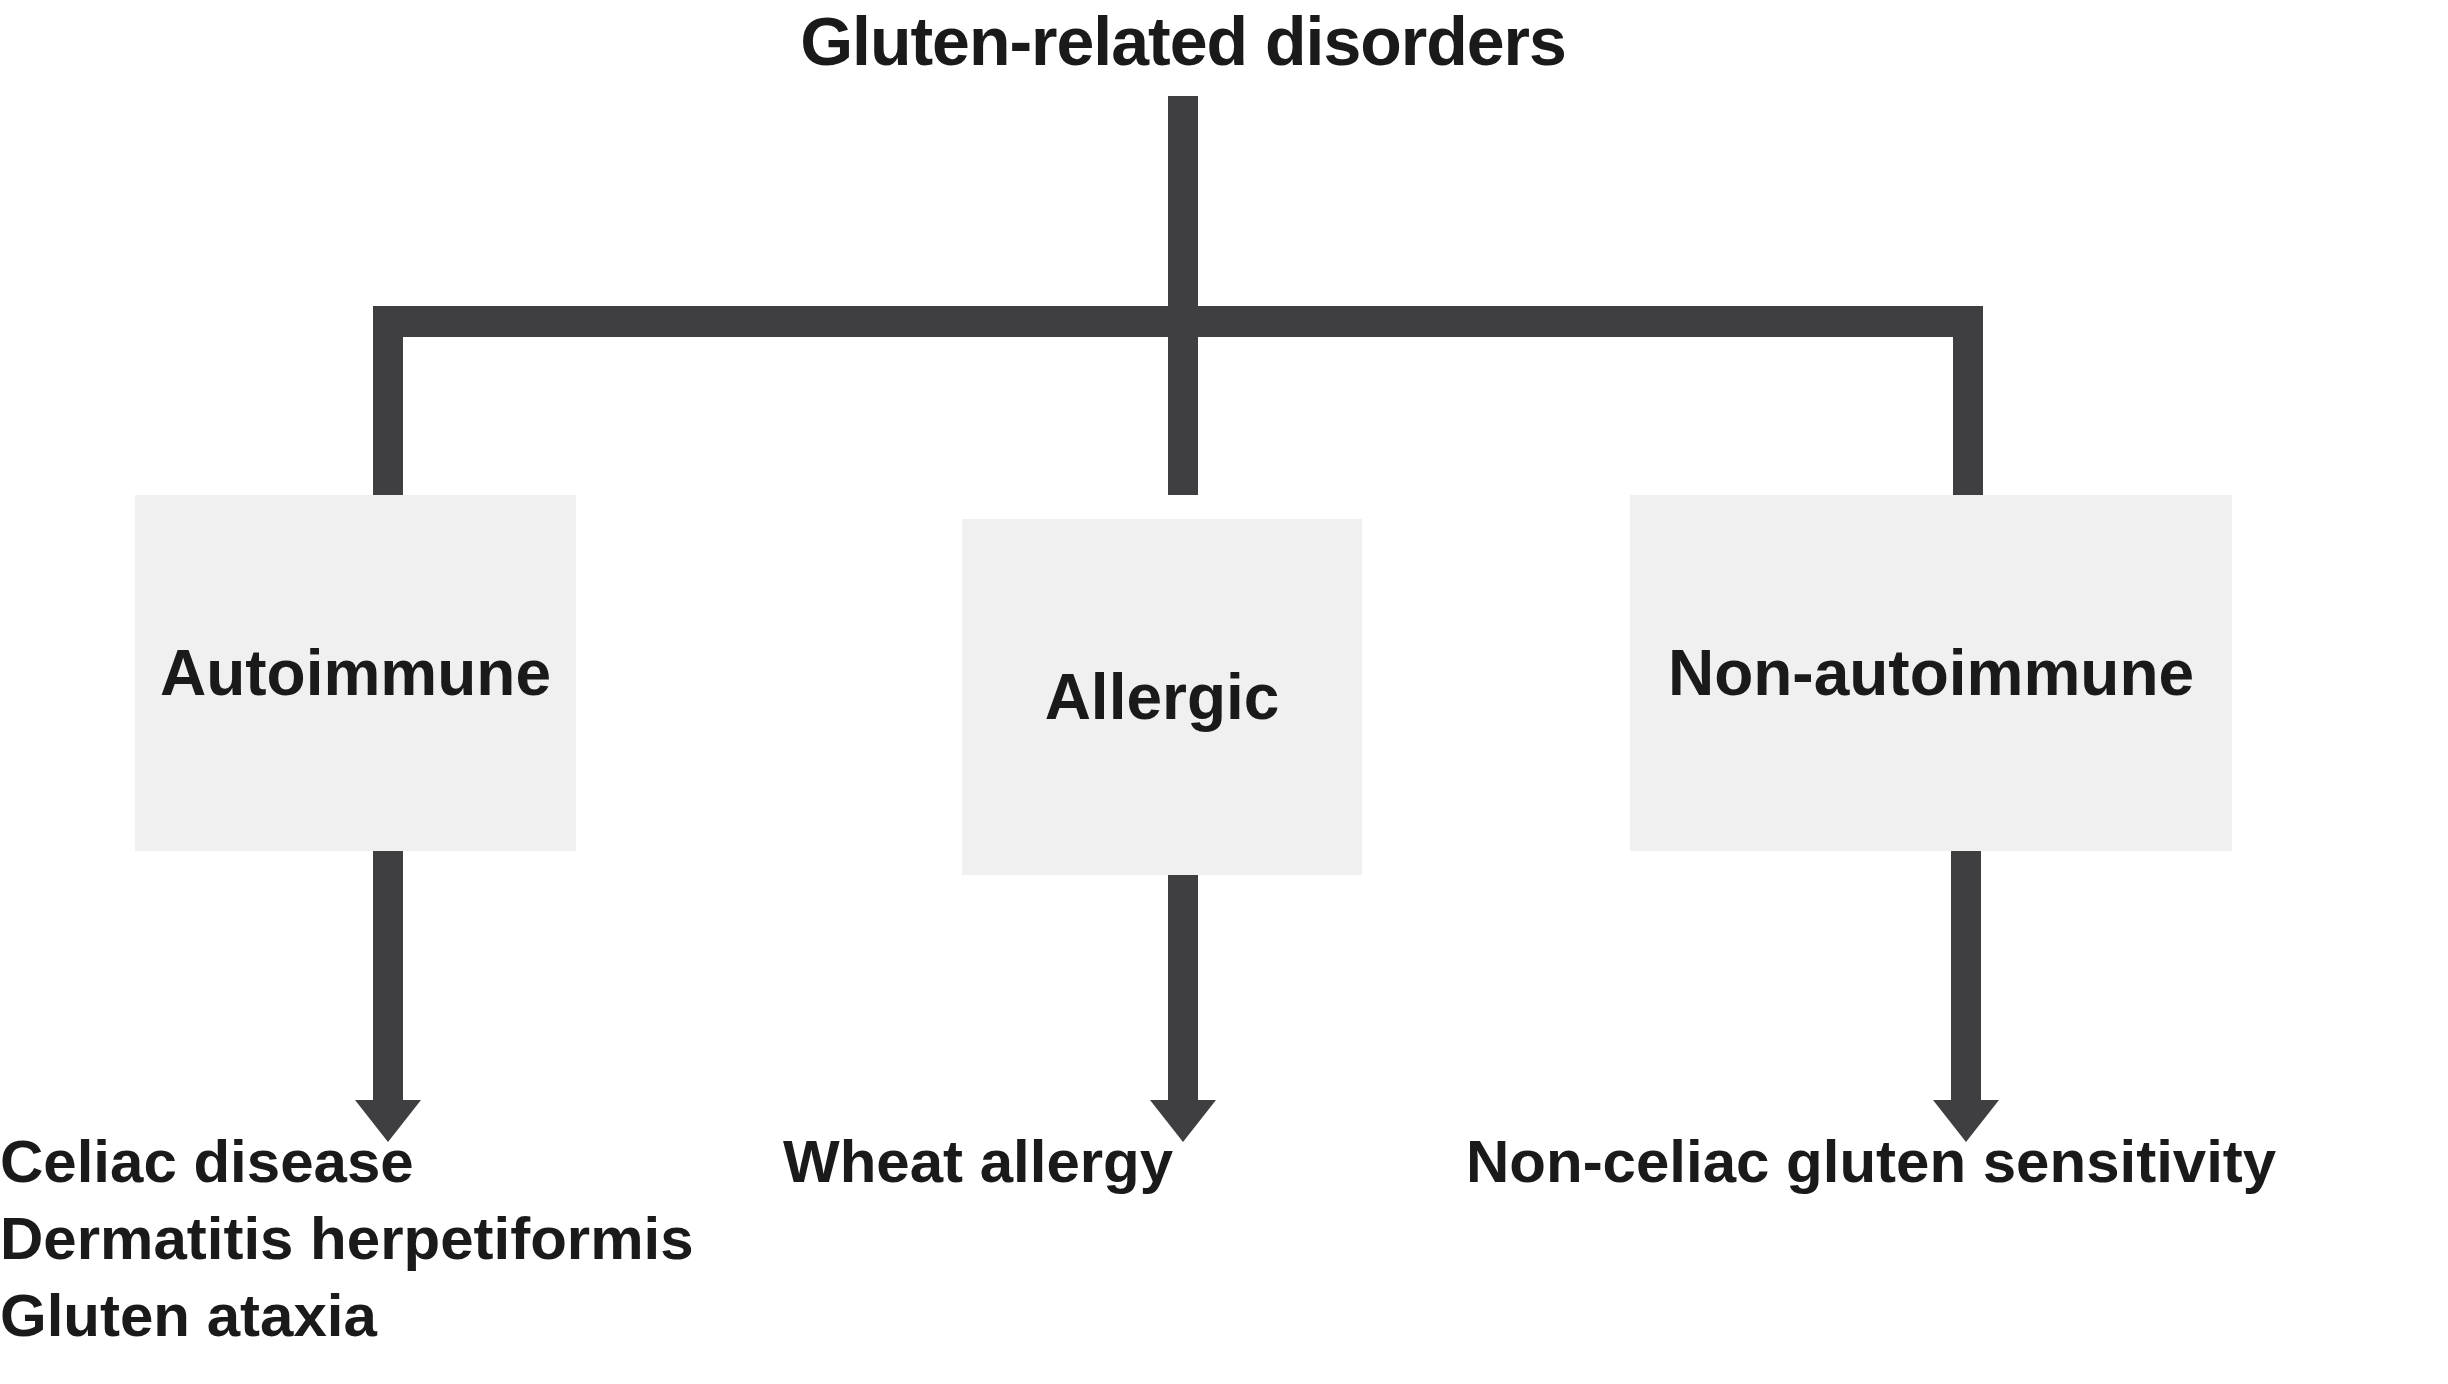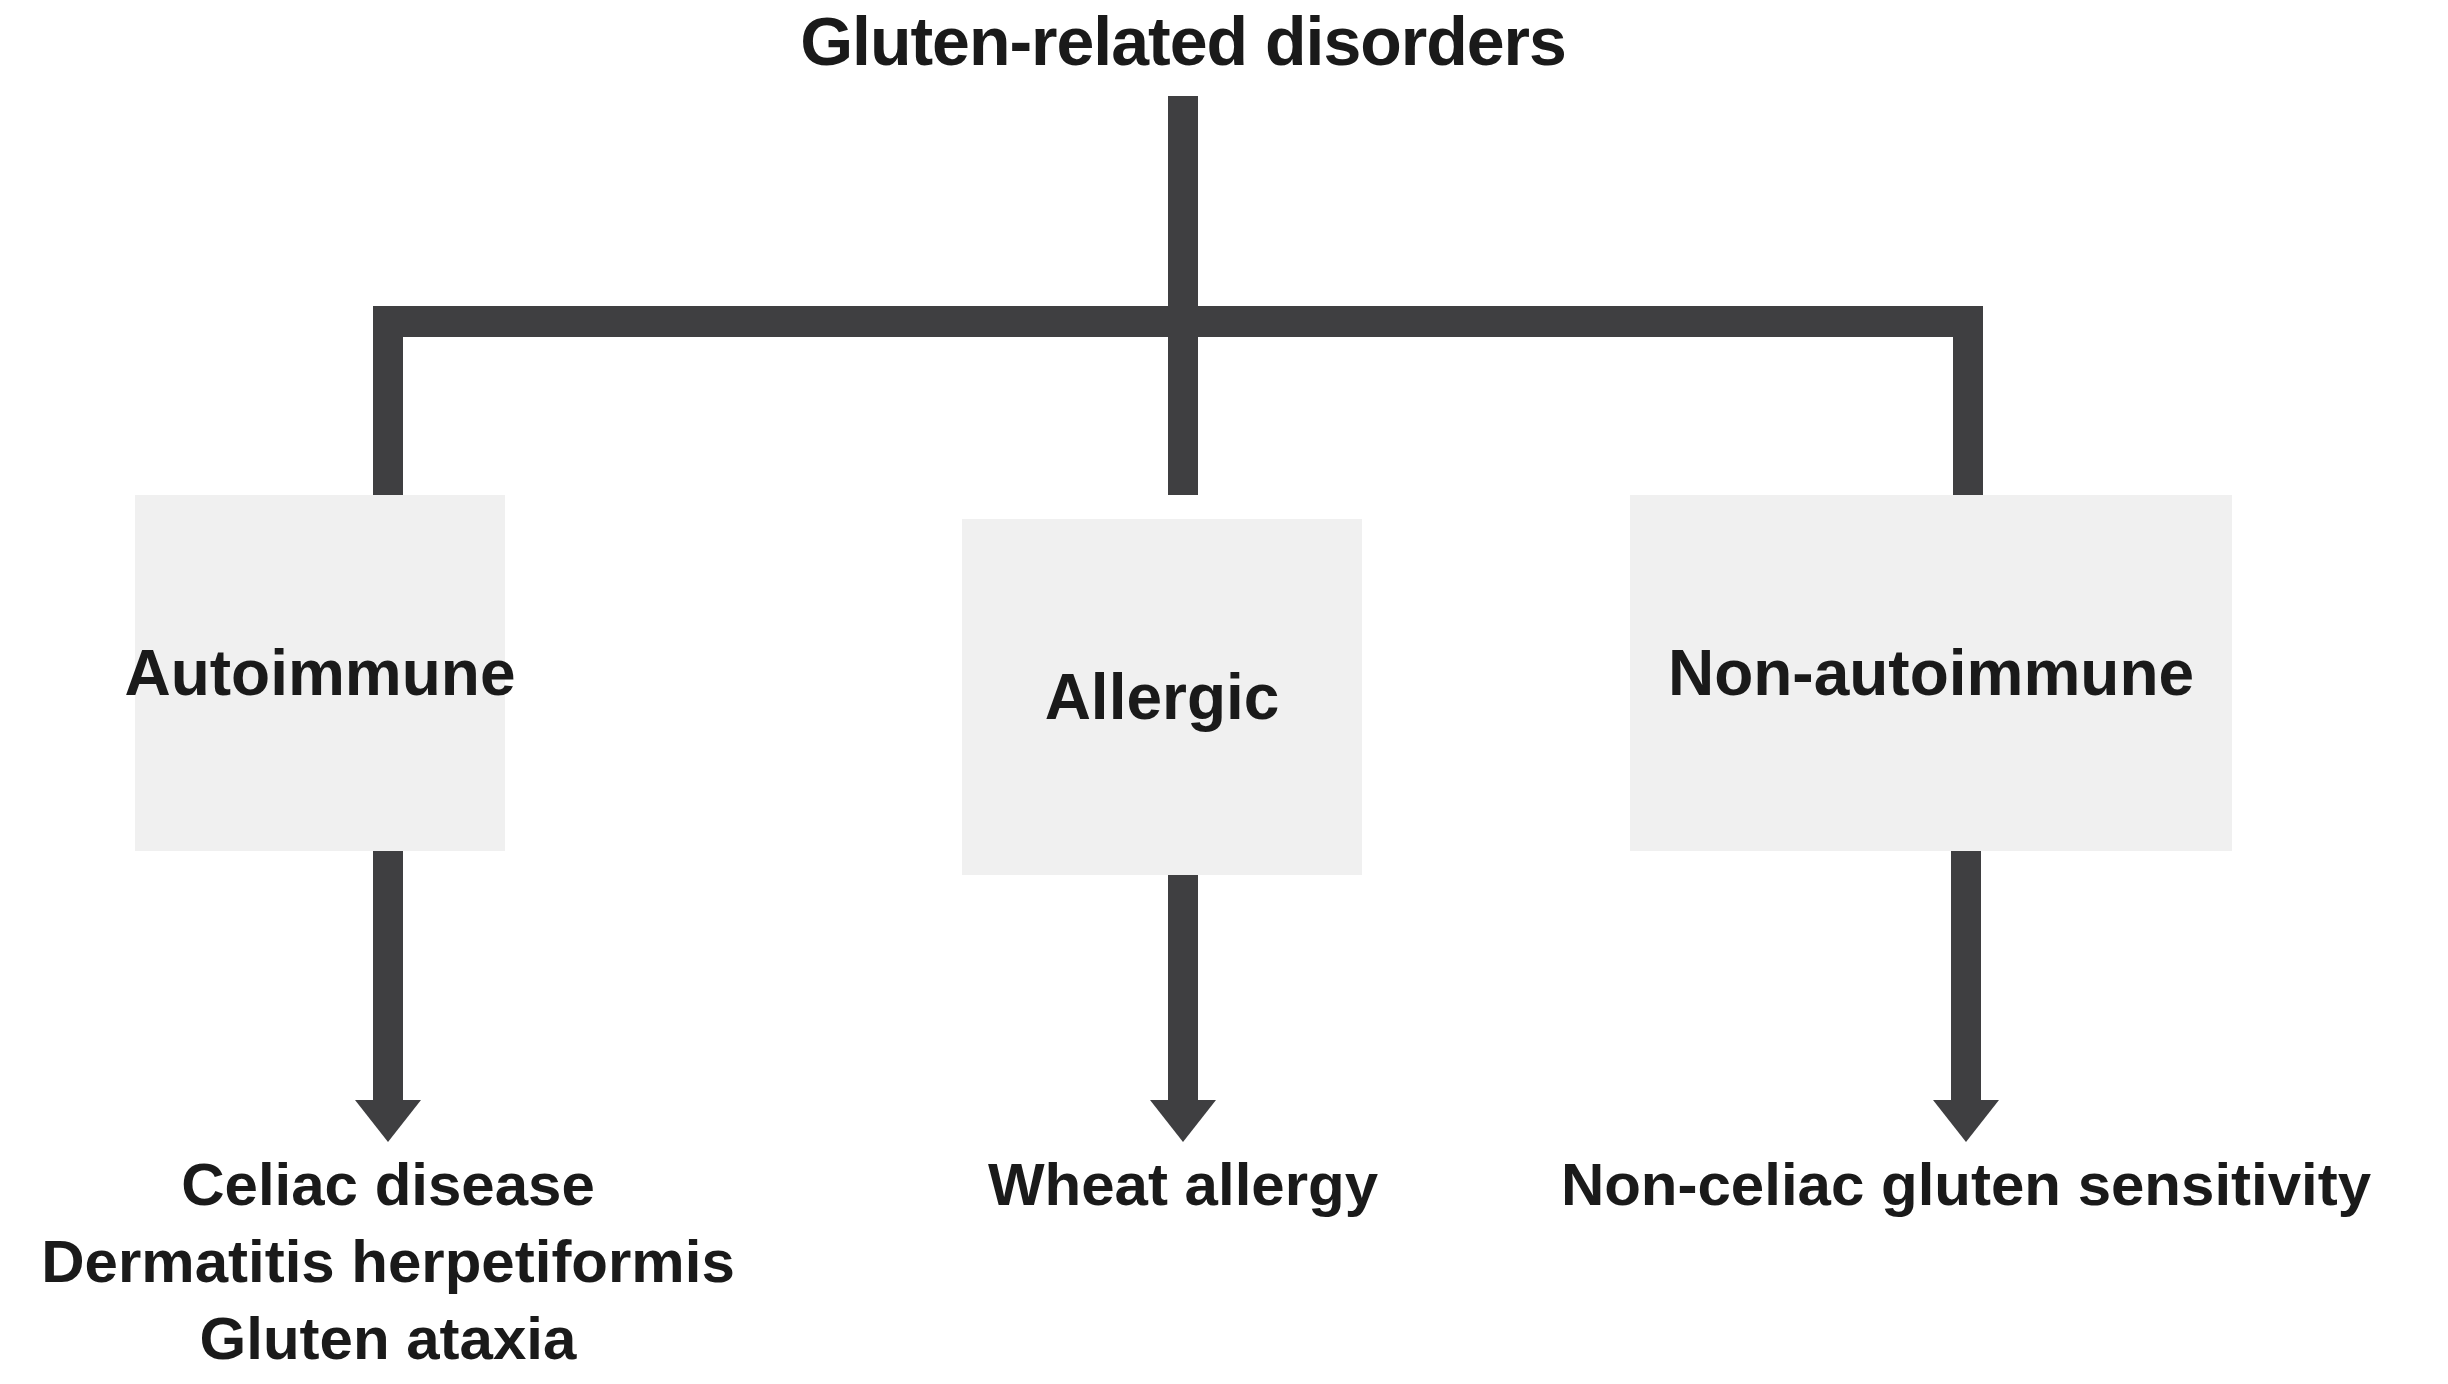"Autoimmune" .node-box.left { width: 370px -> 441px }
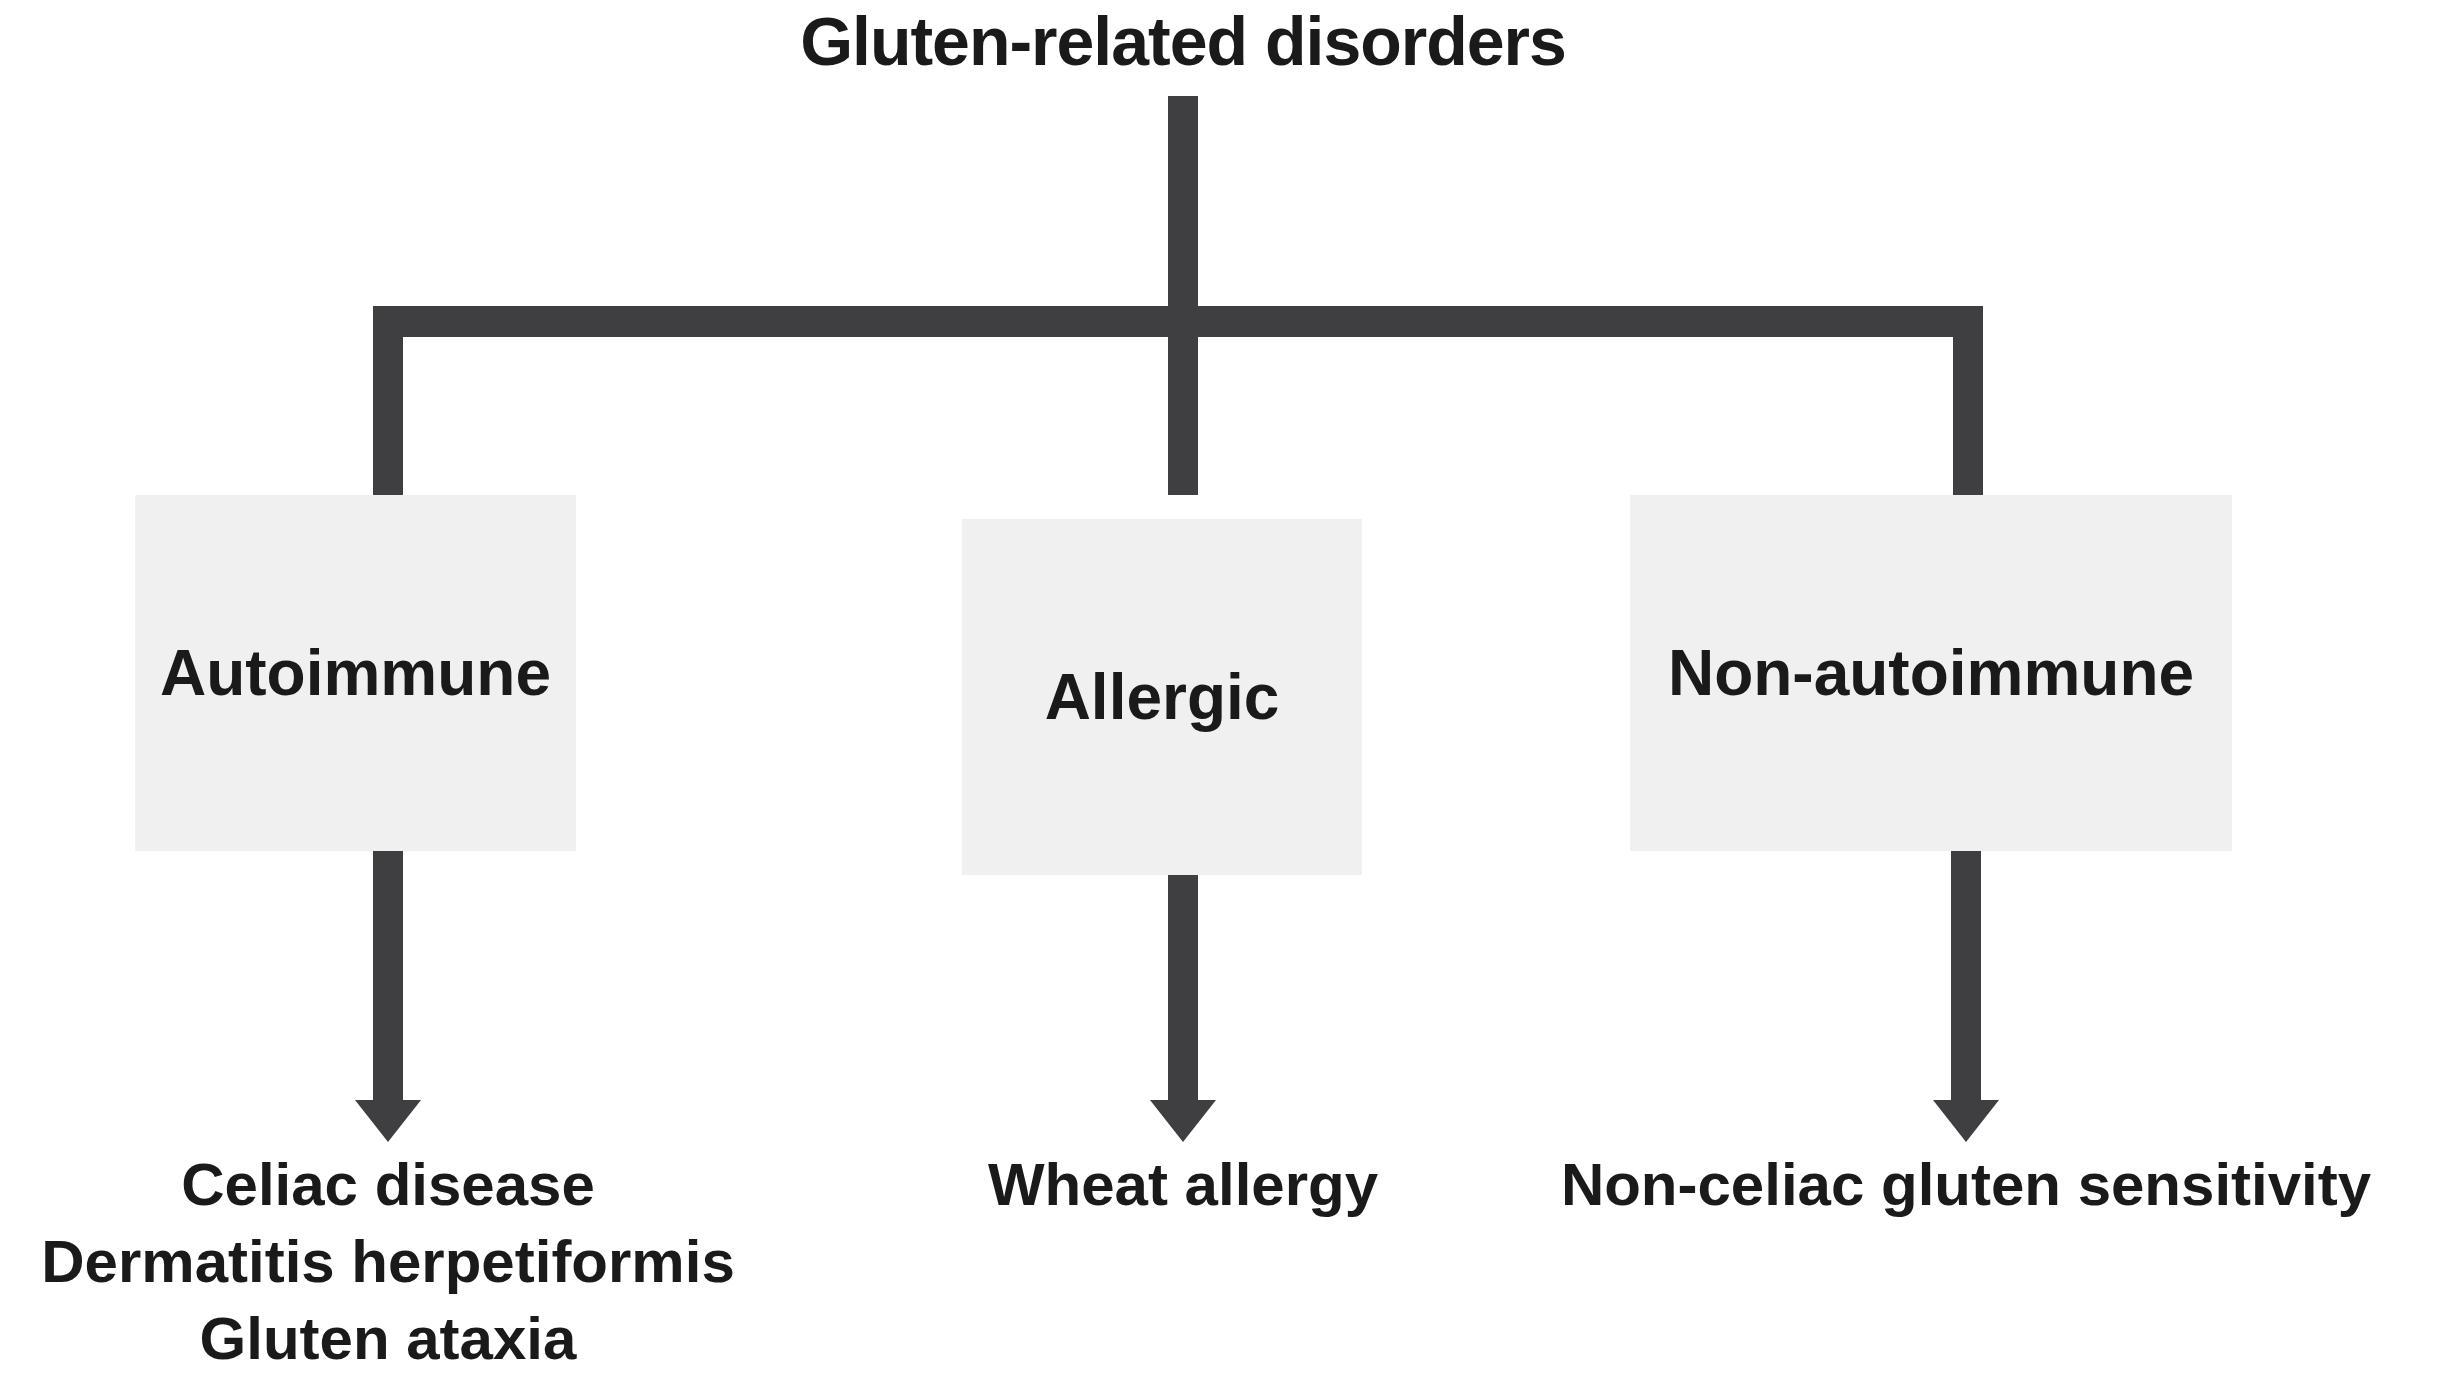"Celiac disease" .outcome-block { text-align: center -> left; top: 1146px -> 1123px }
